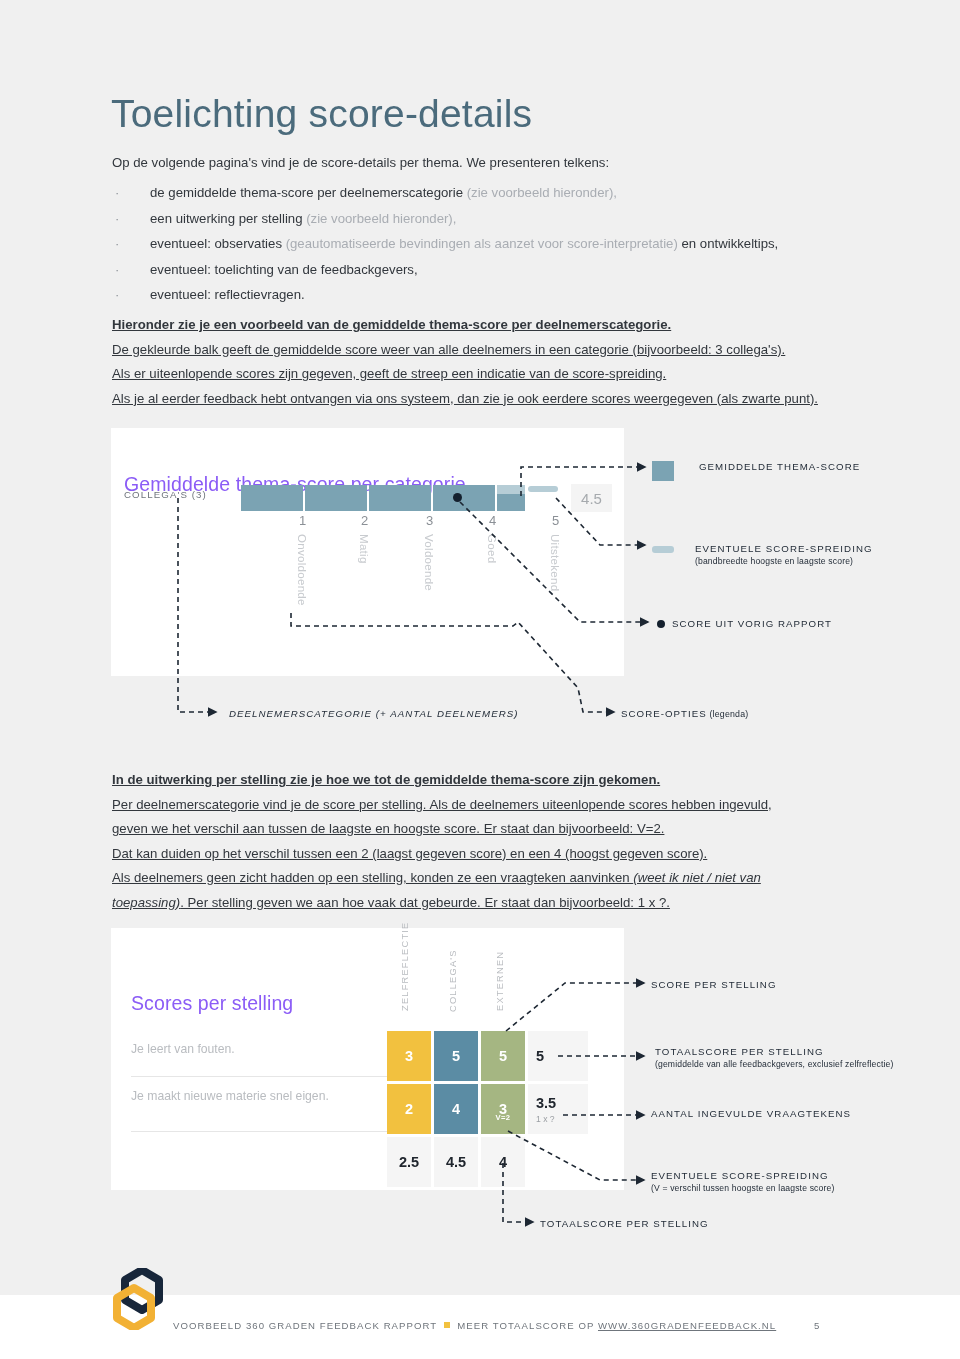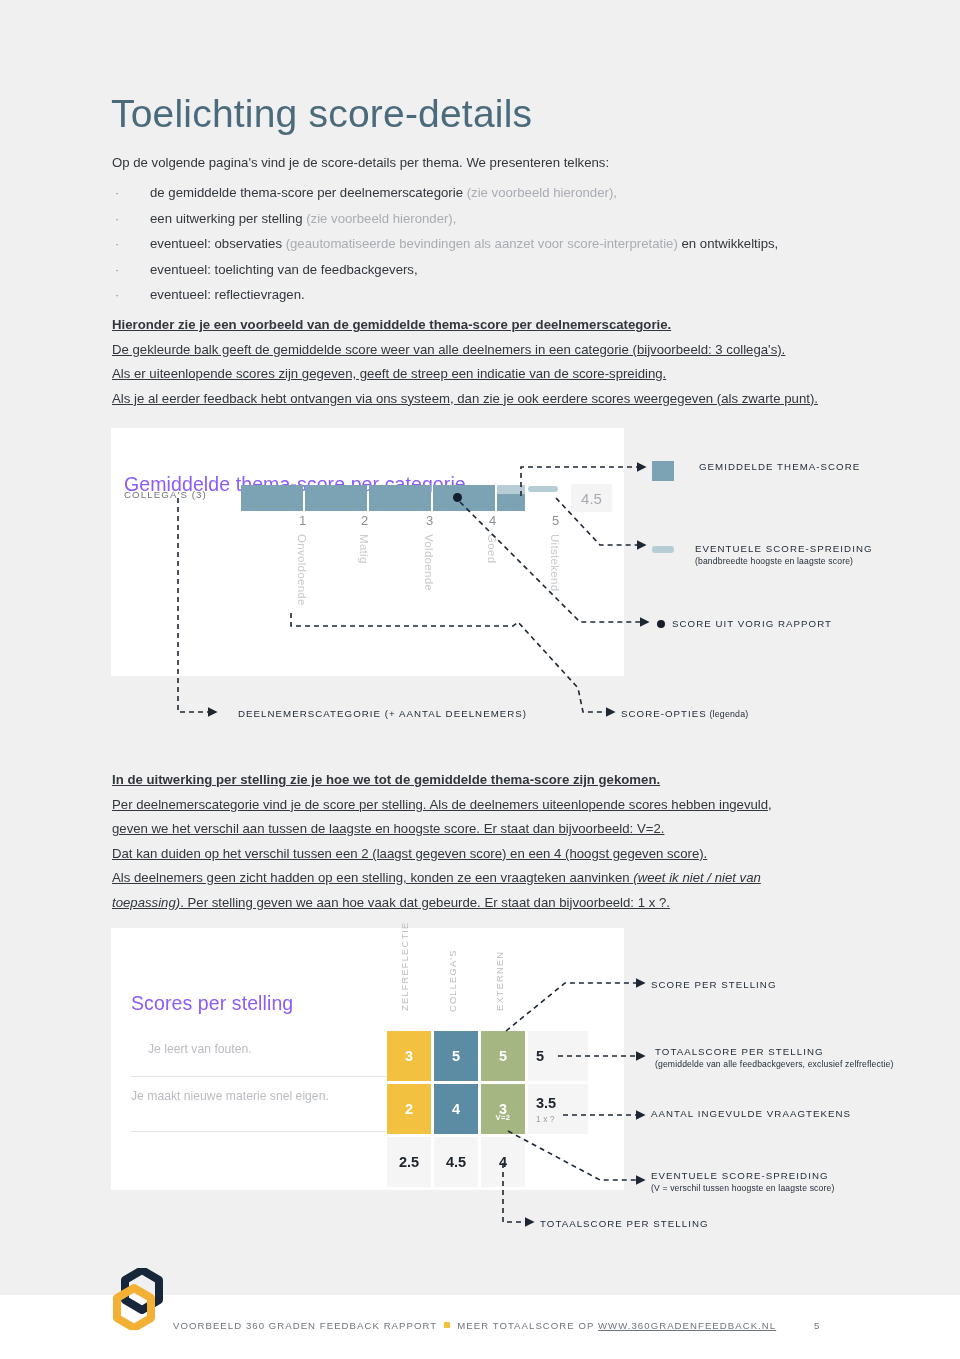"DEELNEMERSCATEGORIE (+ AANTAL" div.callout { font-style: none -> italic; left: 238px -> 229px }
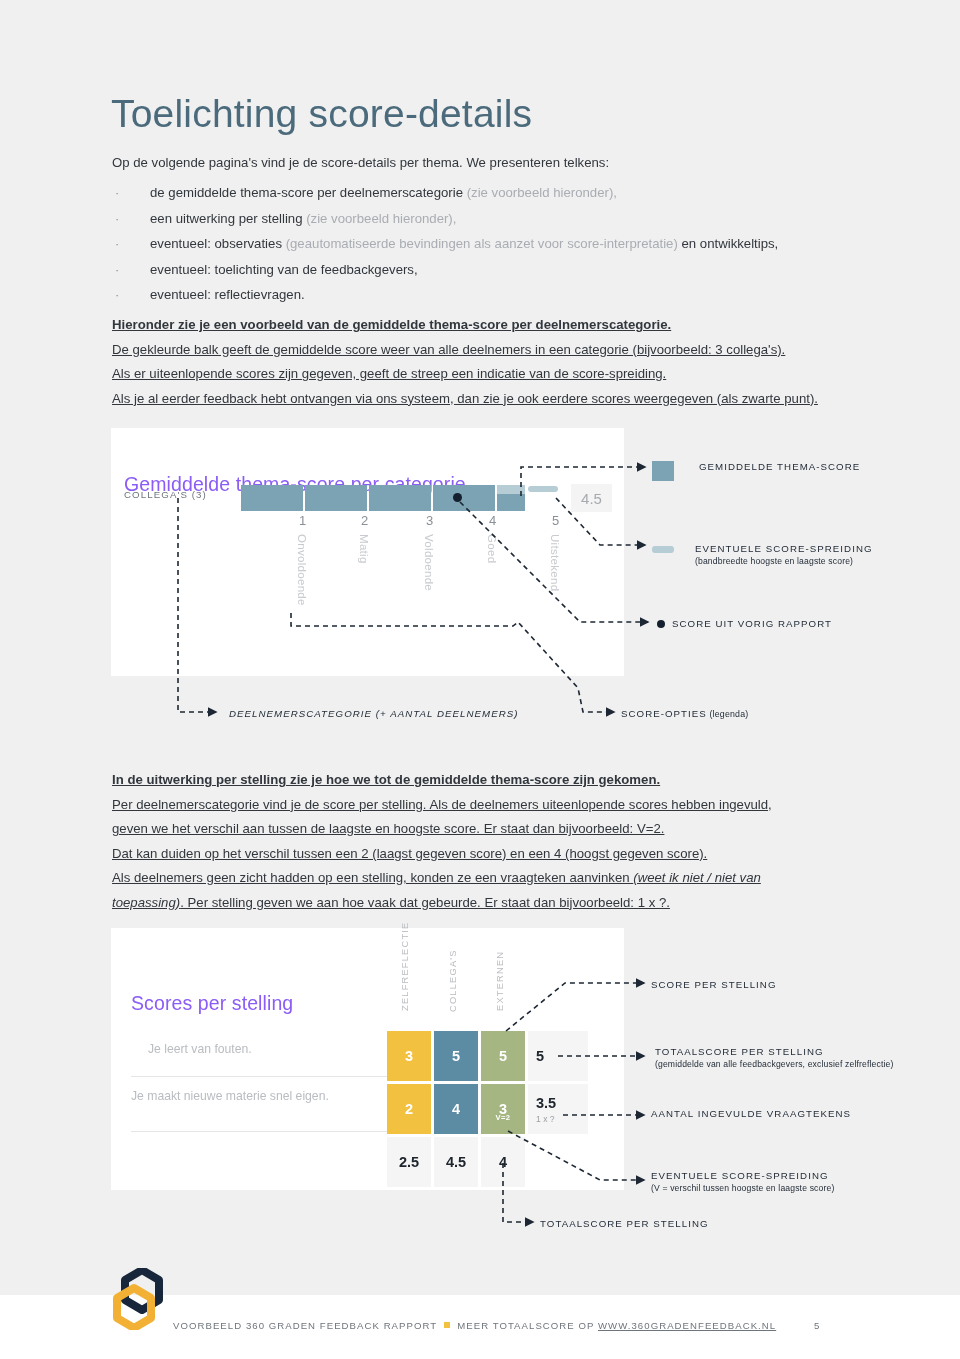"Je leert van fouten." div.stmt { left: 148px -> 131px }
